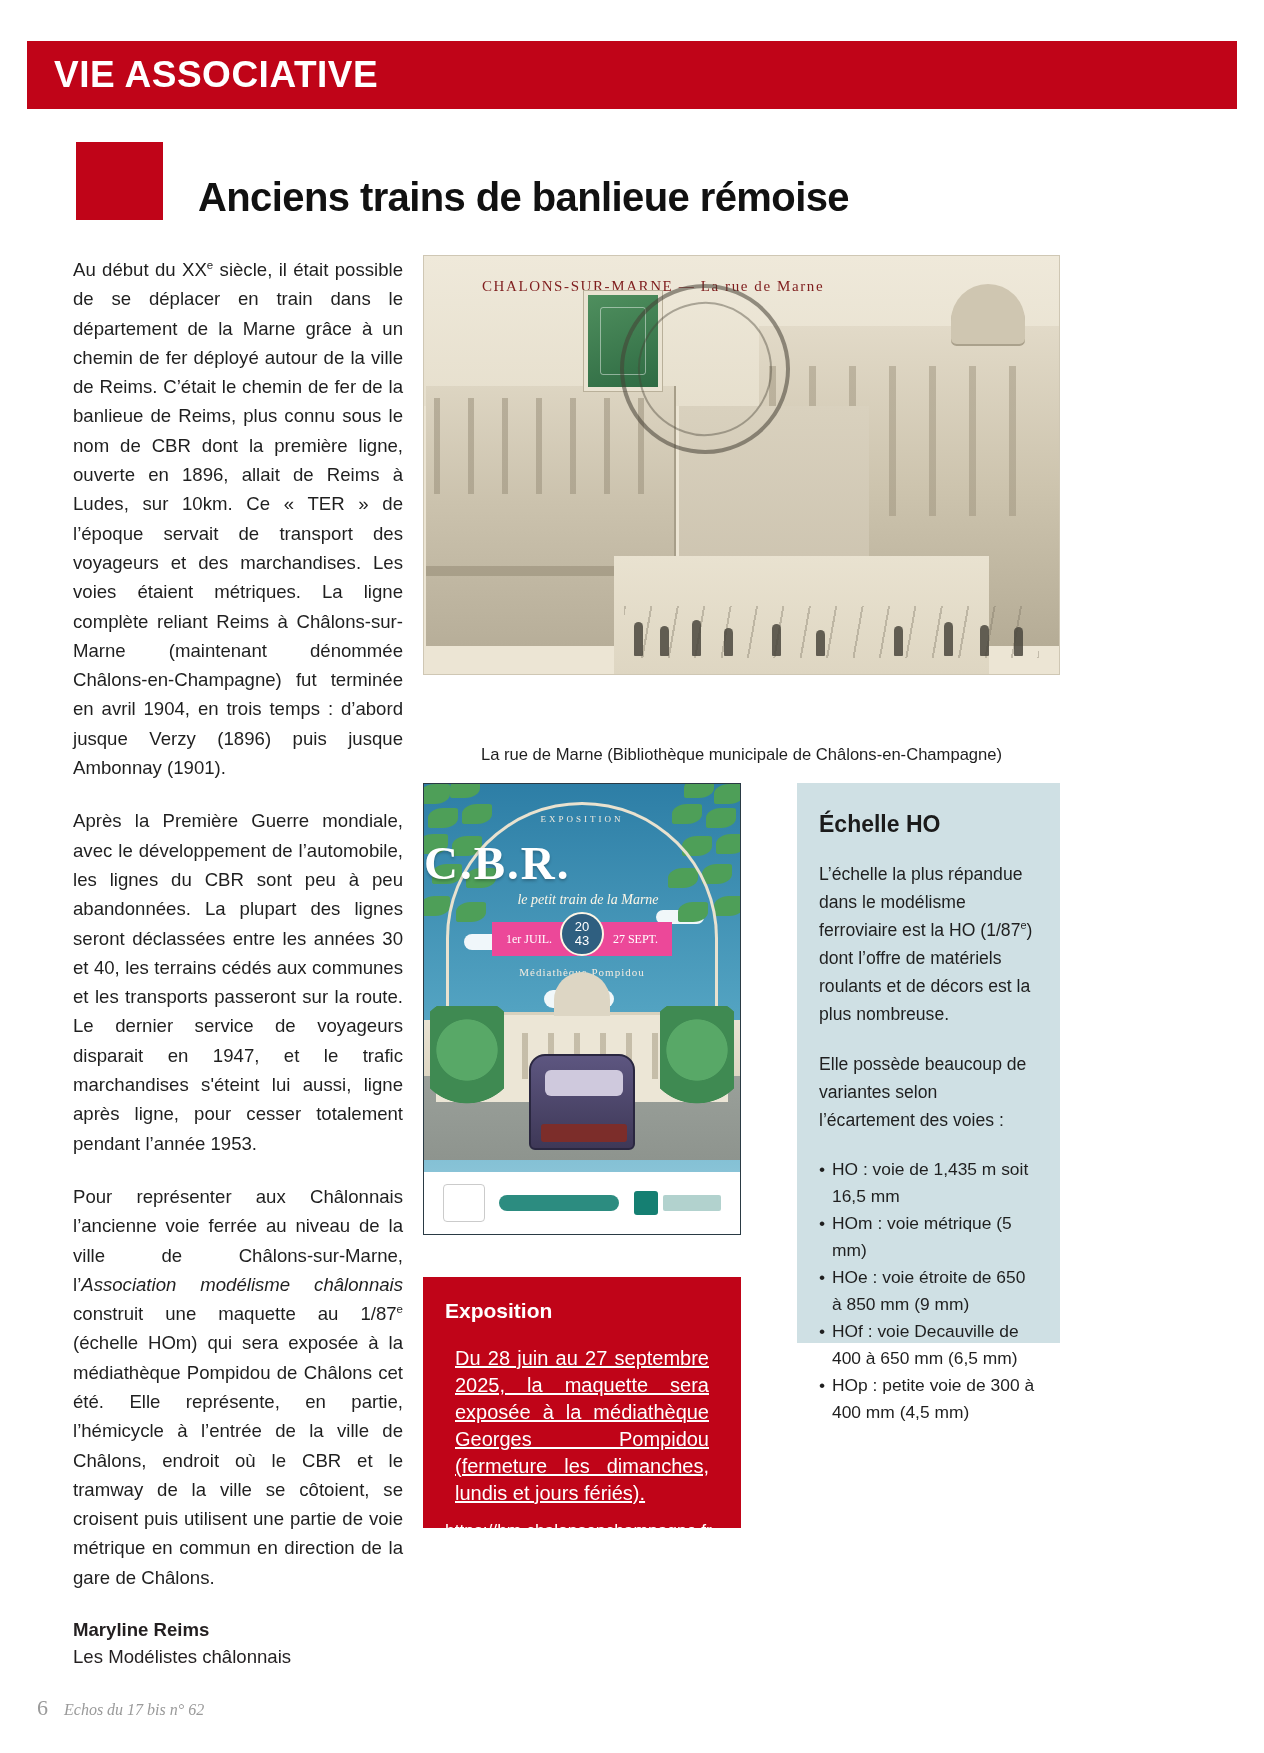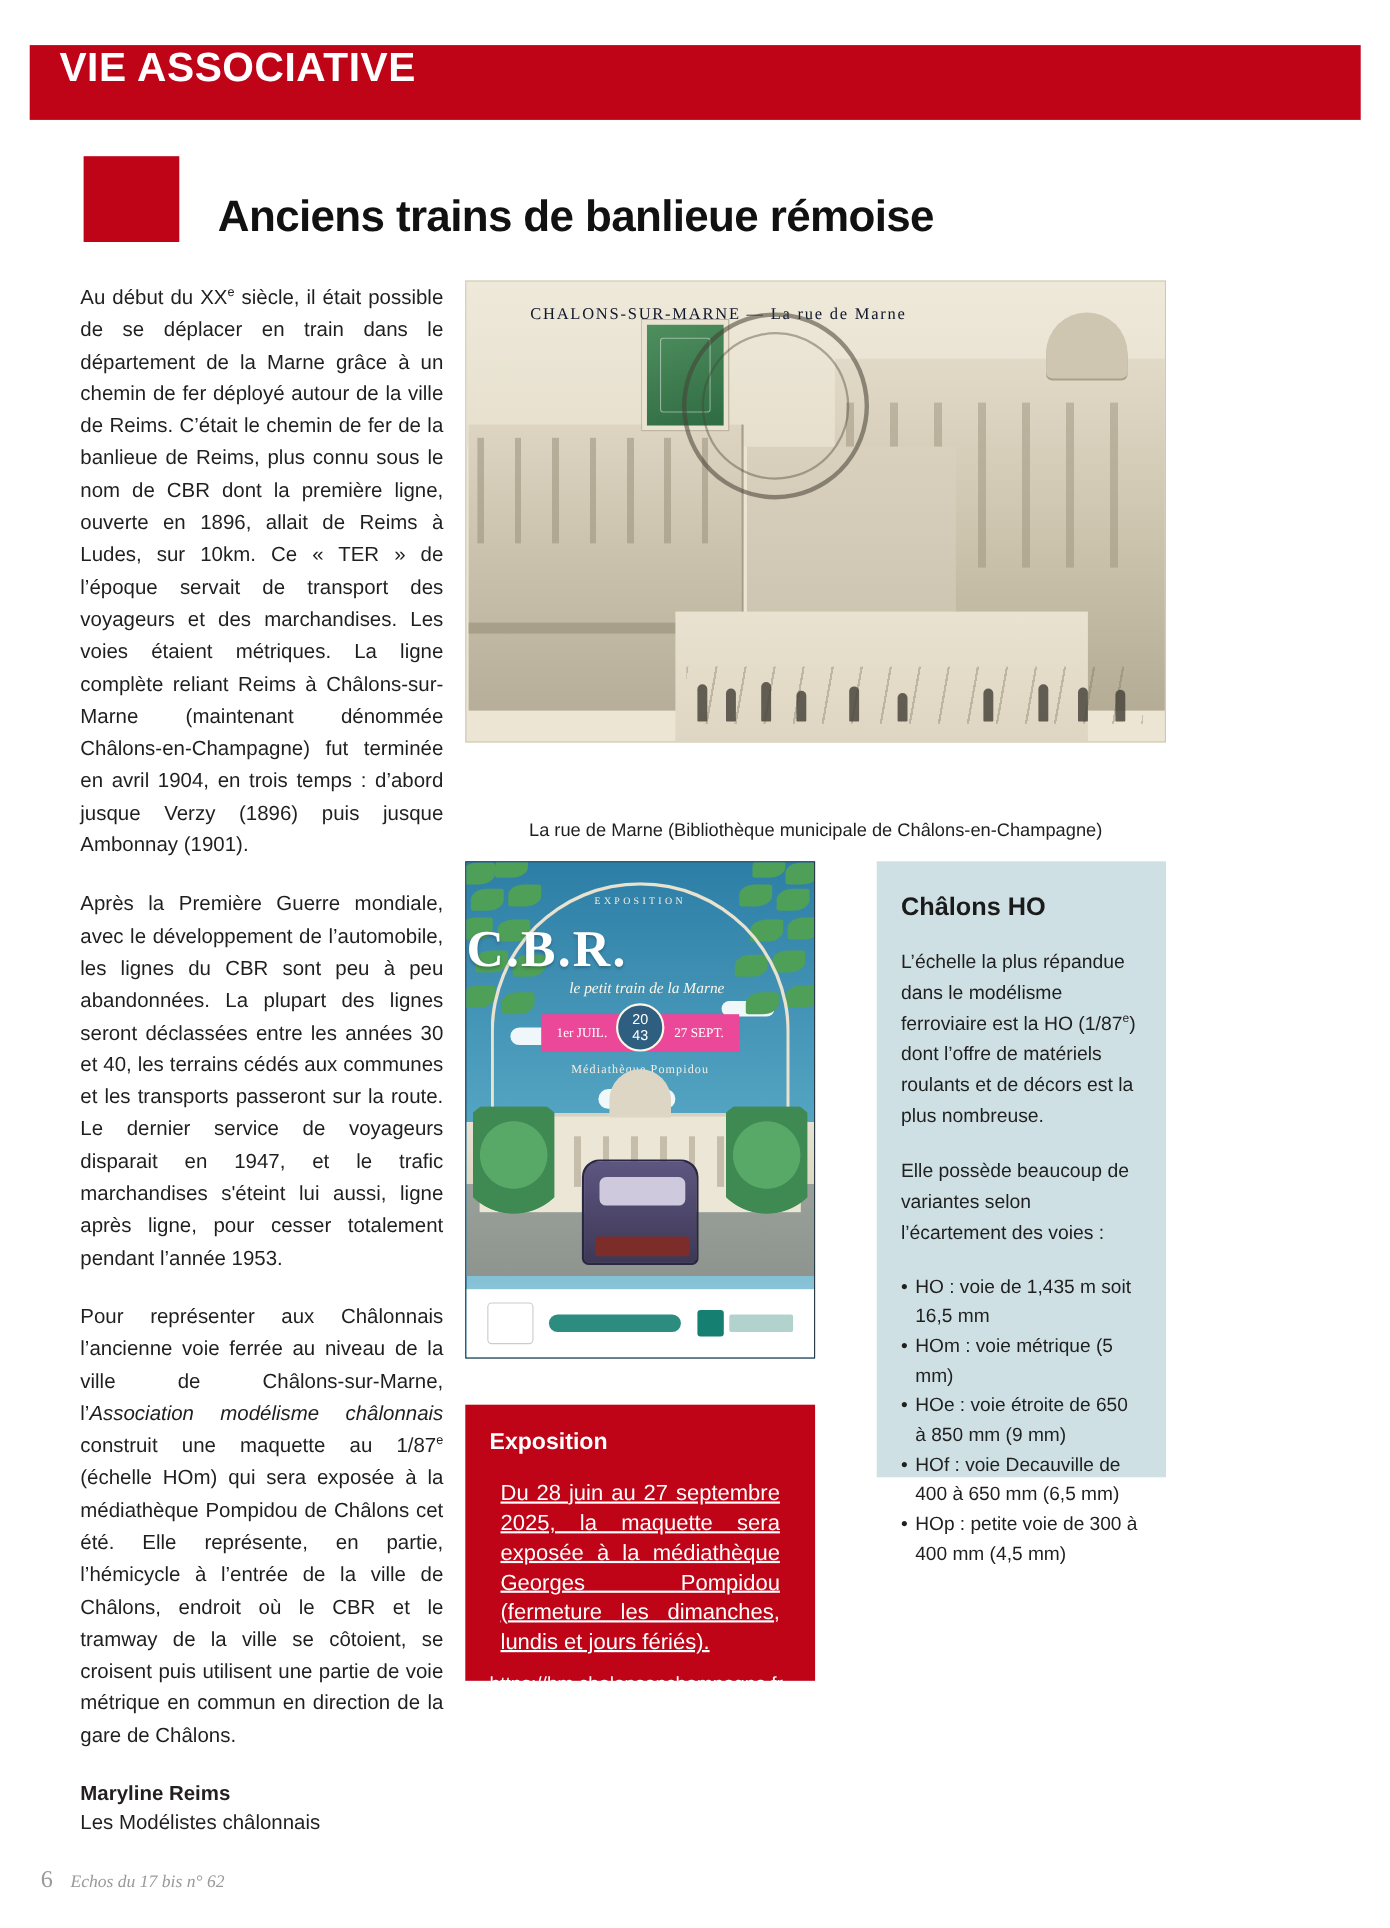"VIE ASSOCIATIVE" .banner { align-items: flex-start -> center }
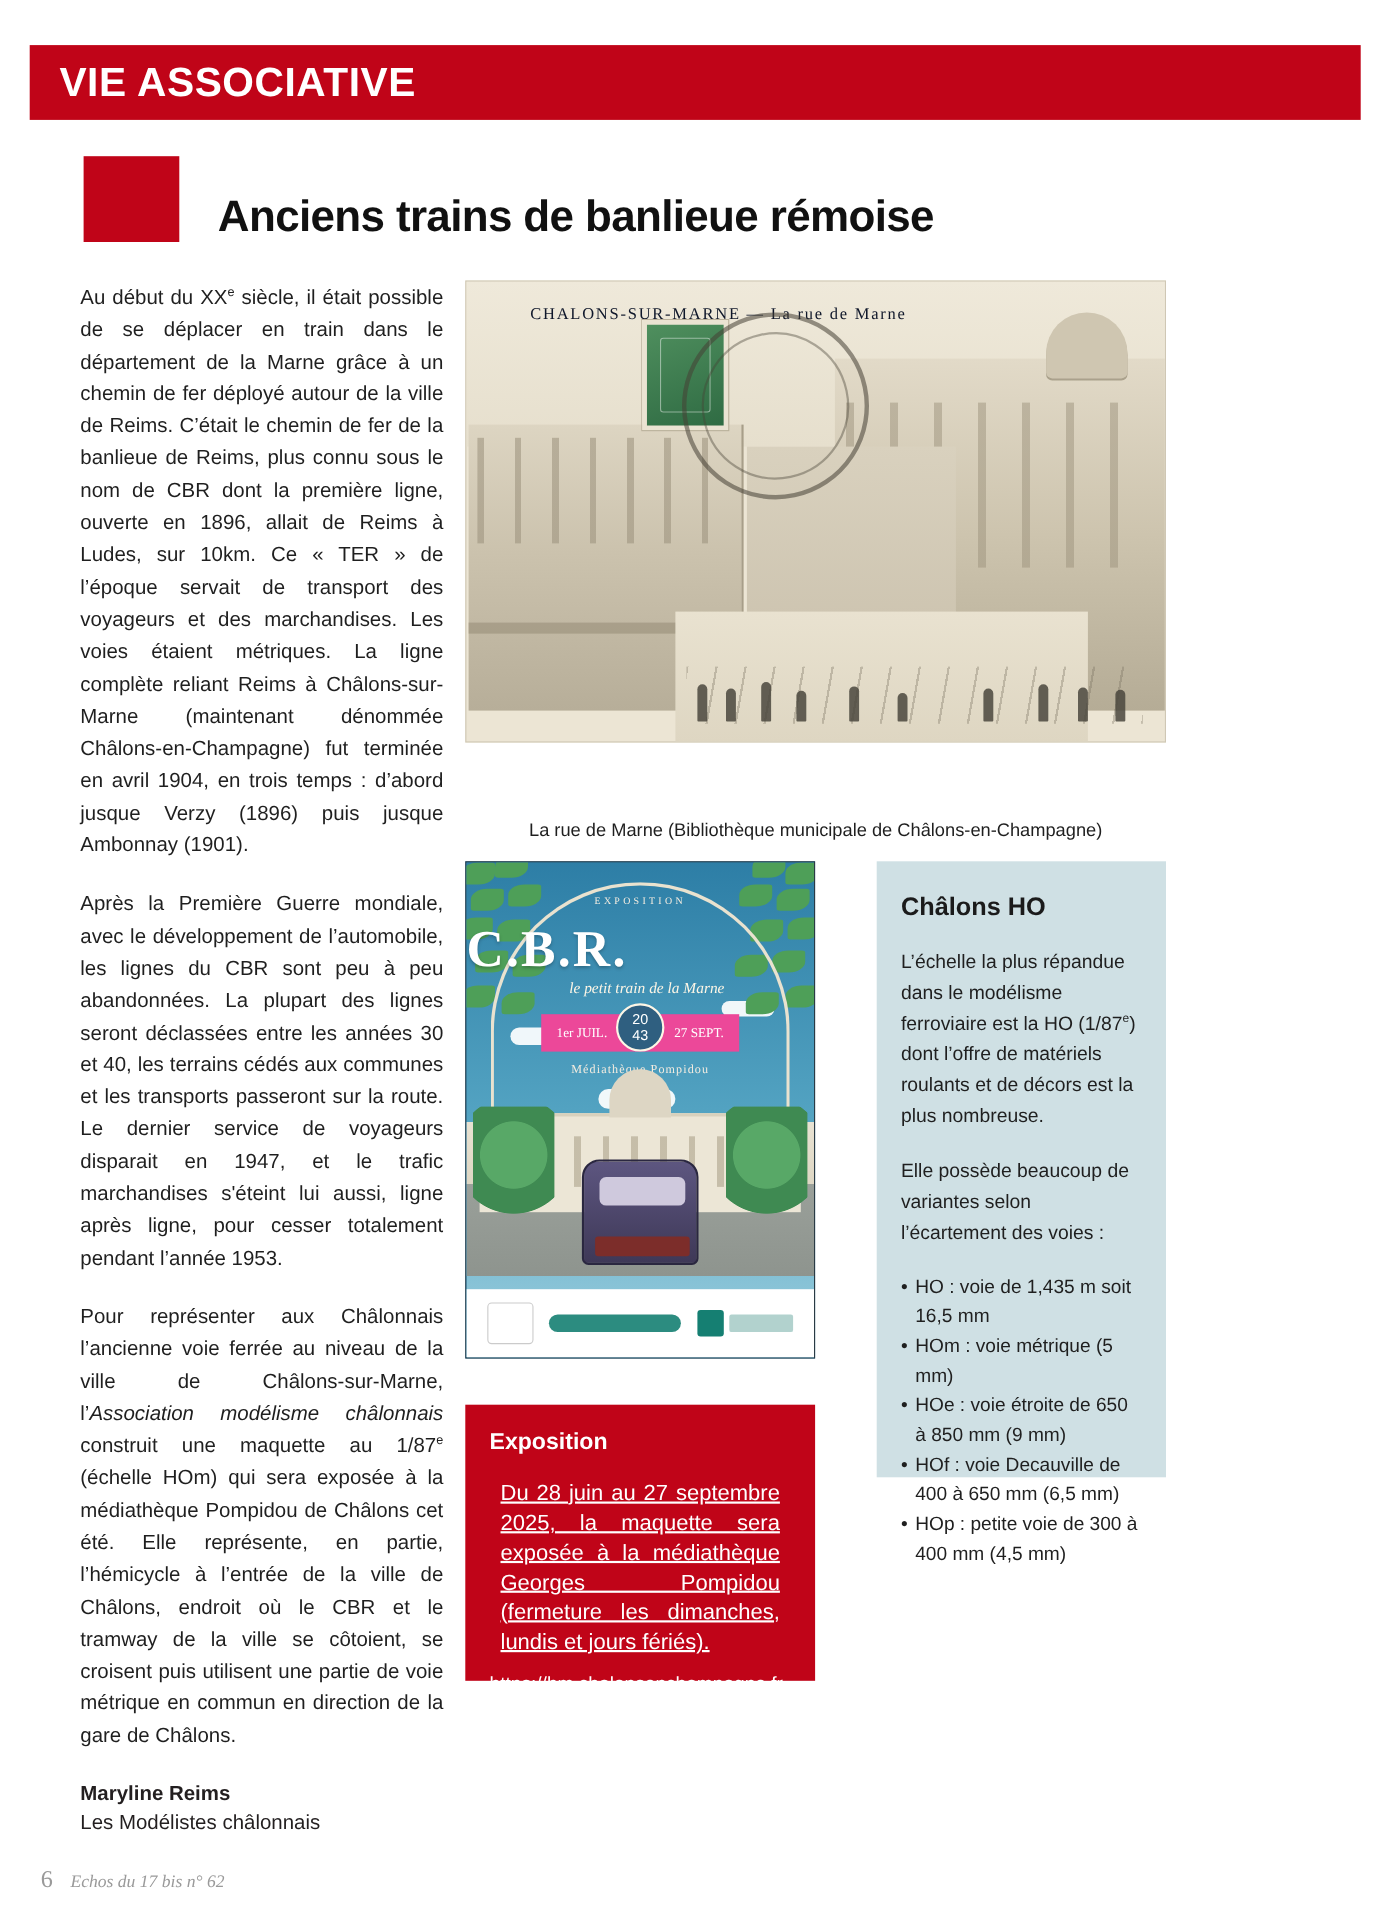"CHALONS-SUR-MARNE — La rue de" .pc-caption-top { color: #0f172a -> #7f1d1d }
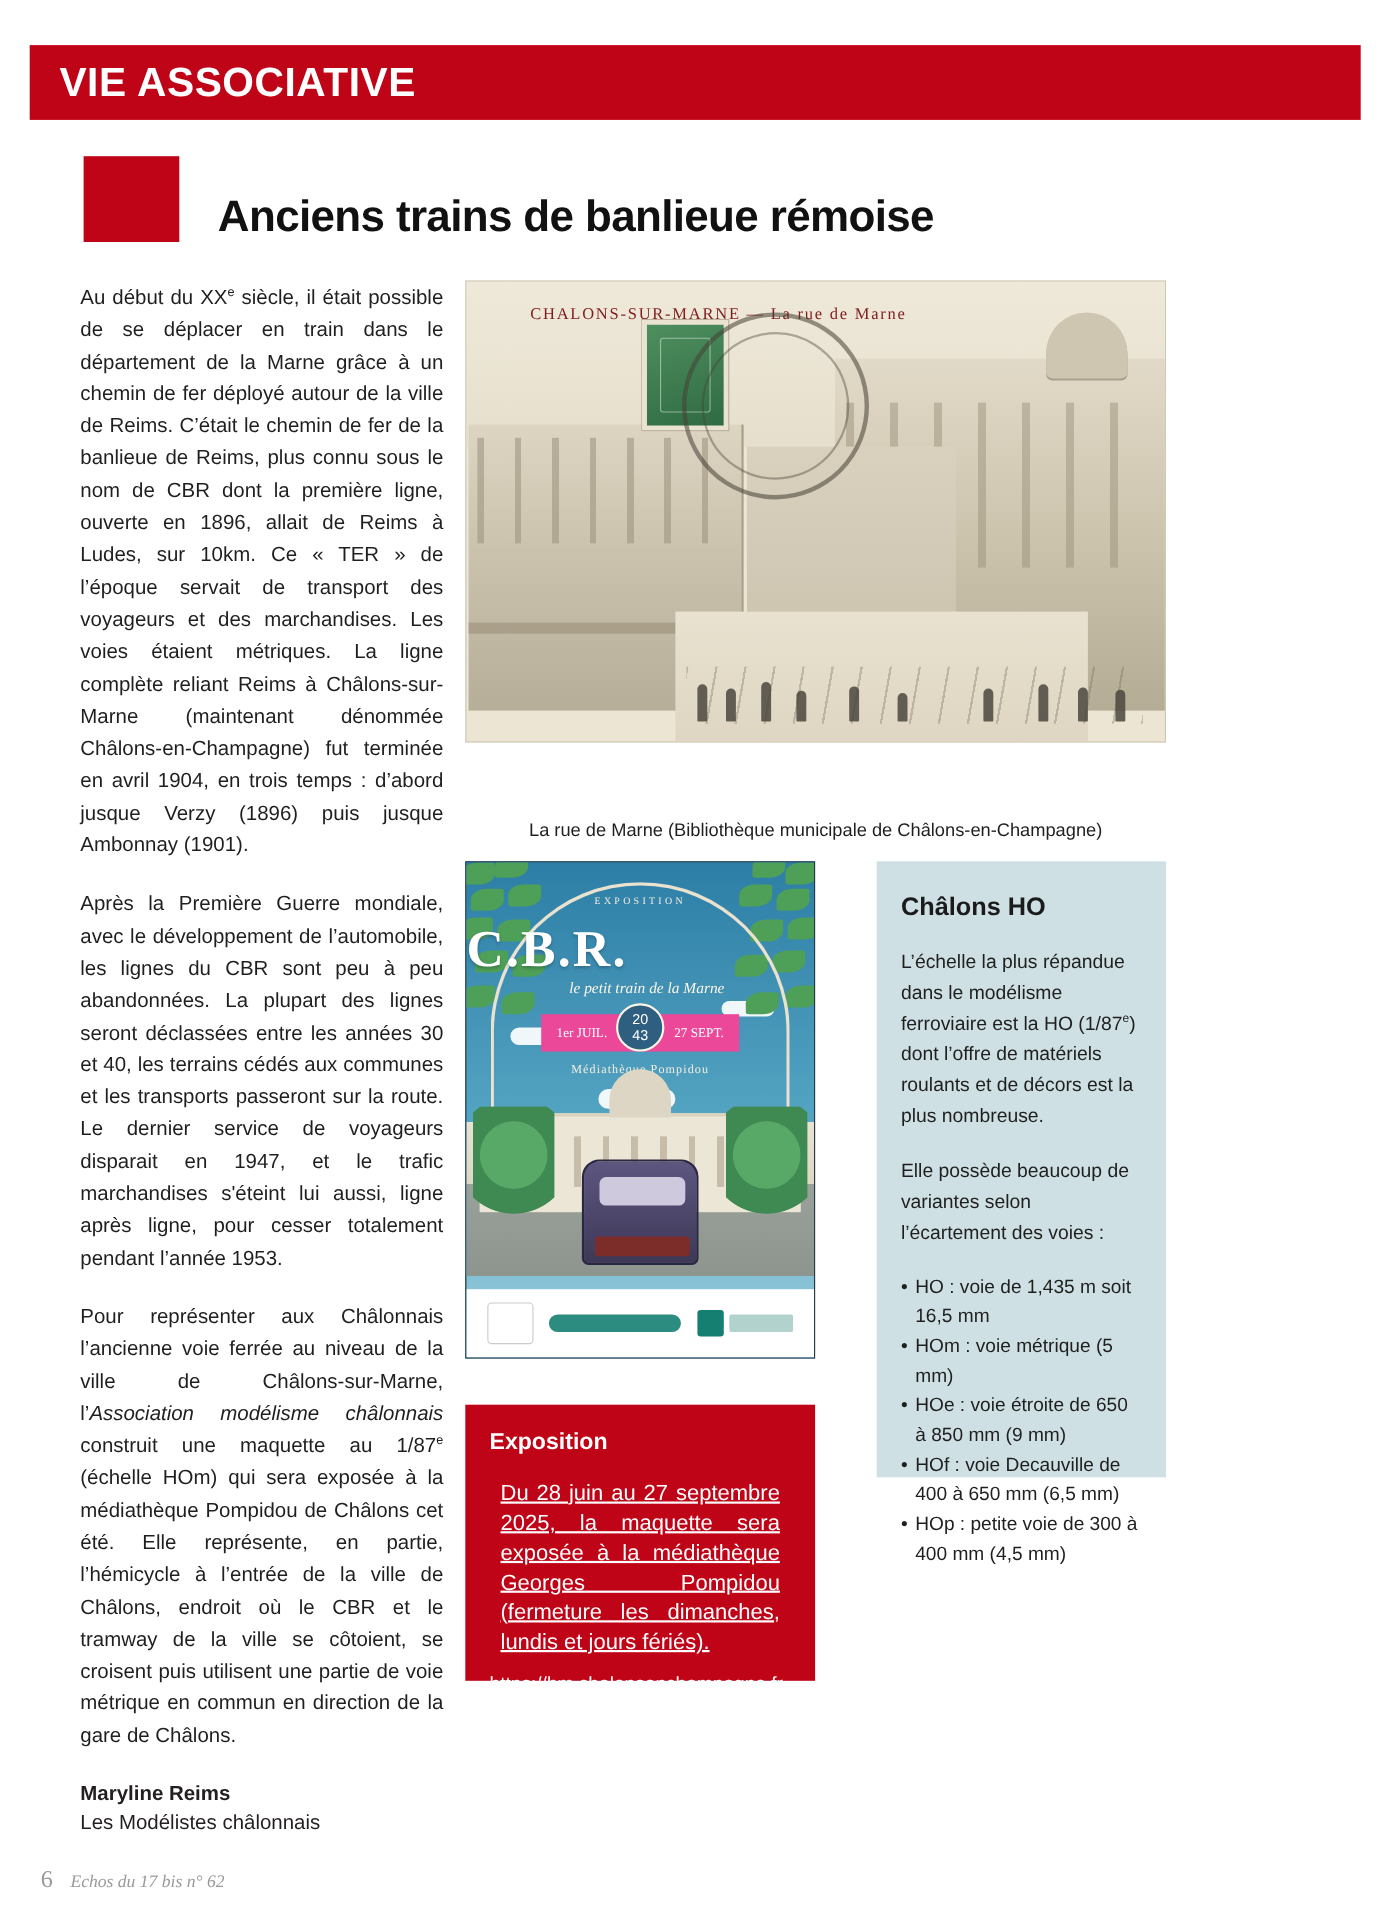"Châlons HO" div.side-title { text: Châlons -> Échelle }
